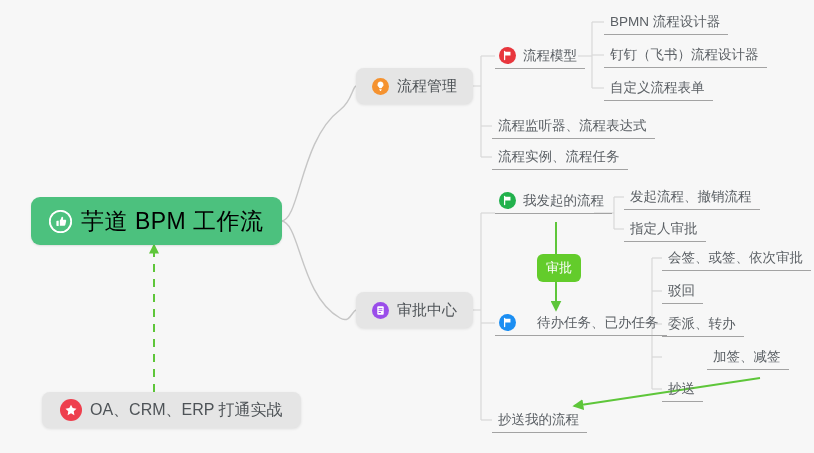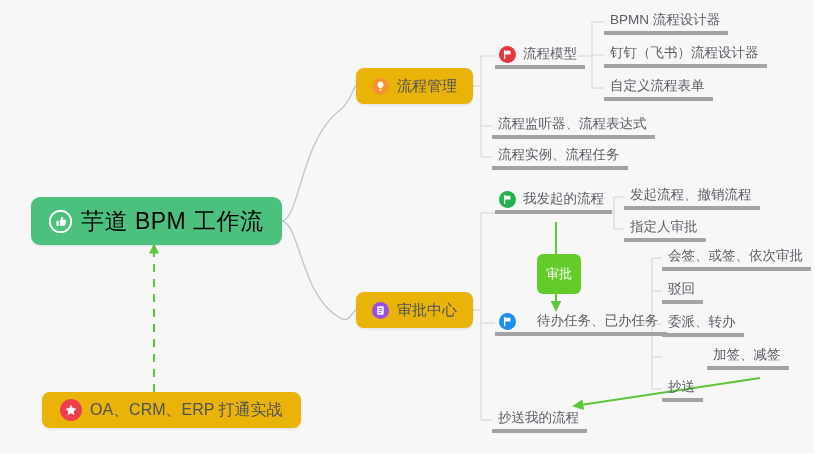"BPMN 流程设计器" .node-leaf { border-bottom: 4px solid #a3a3a3 -> 1px solid #a3a3a3 }
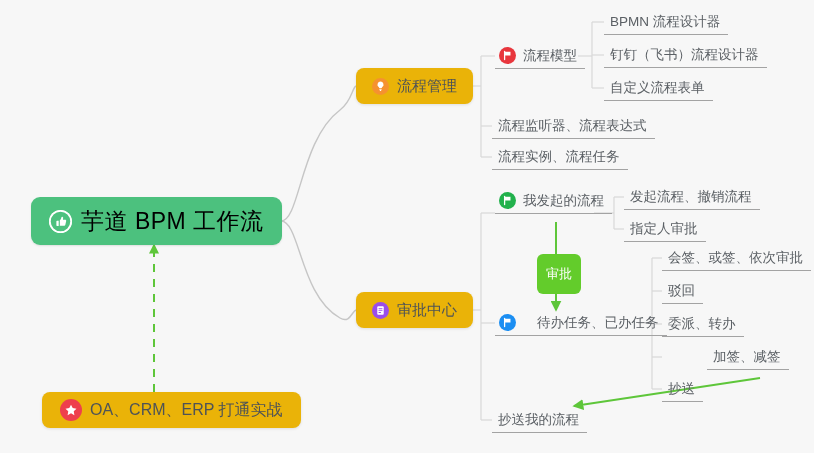"流程管理" .node-card { background: #eab308 -> #e5e5e5 }
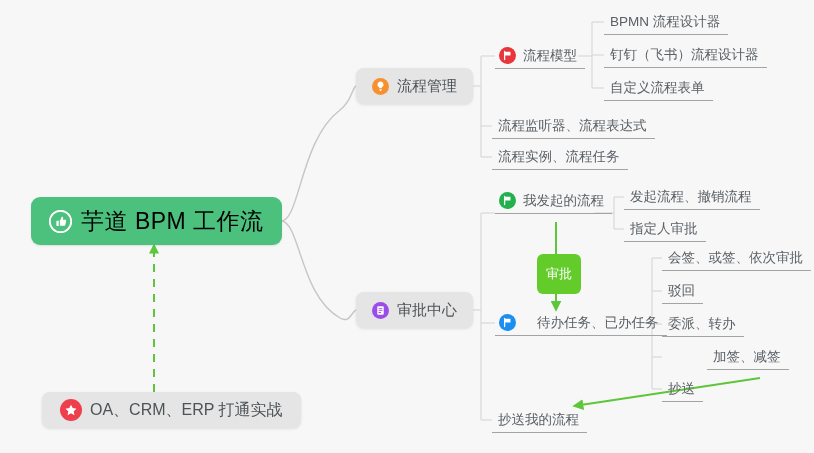"审批" .node-pill { height: 40px -> 28px }
